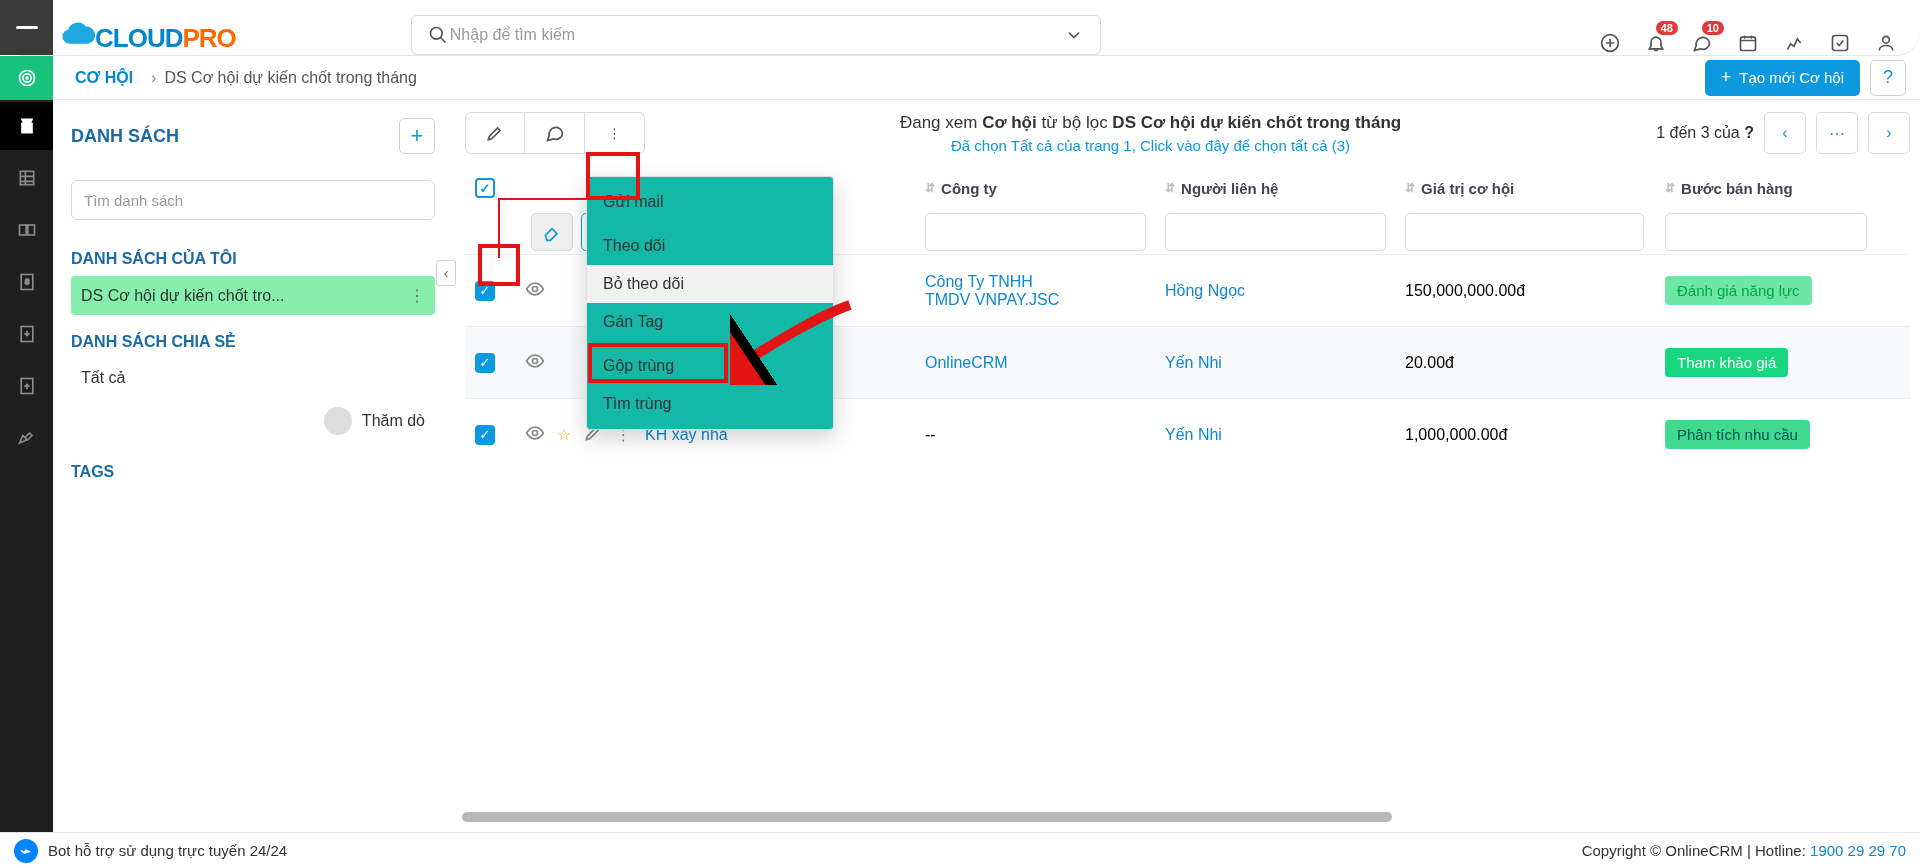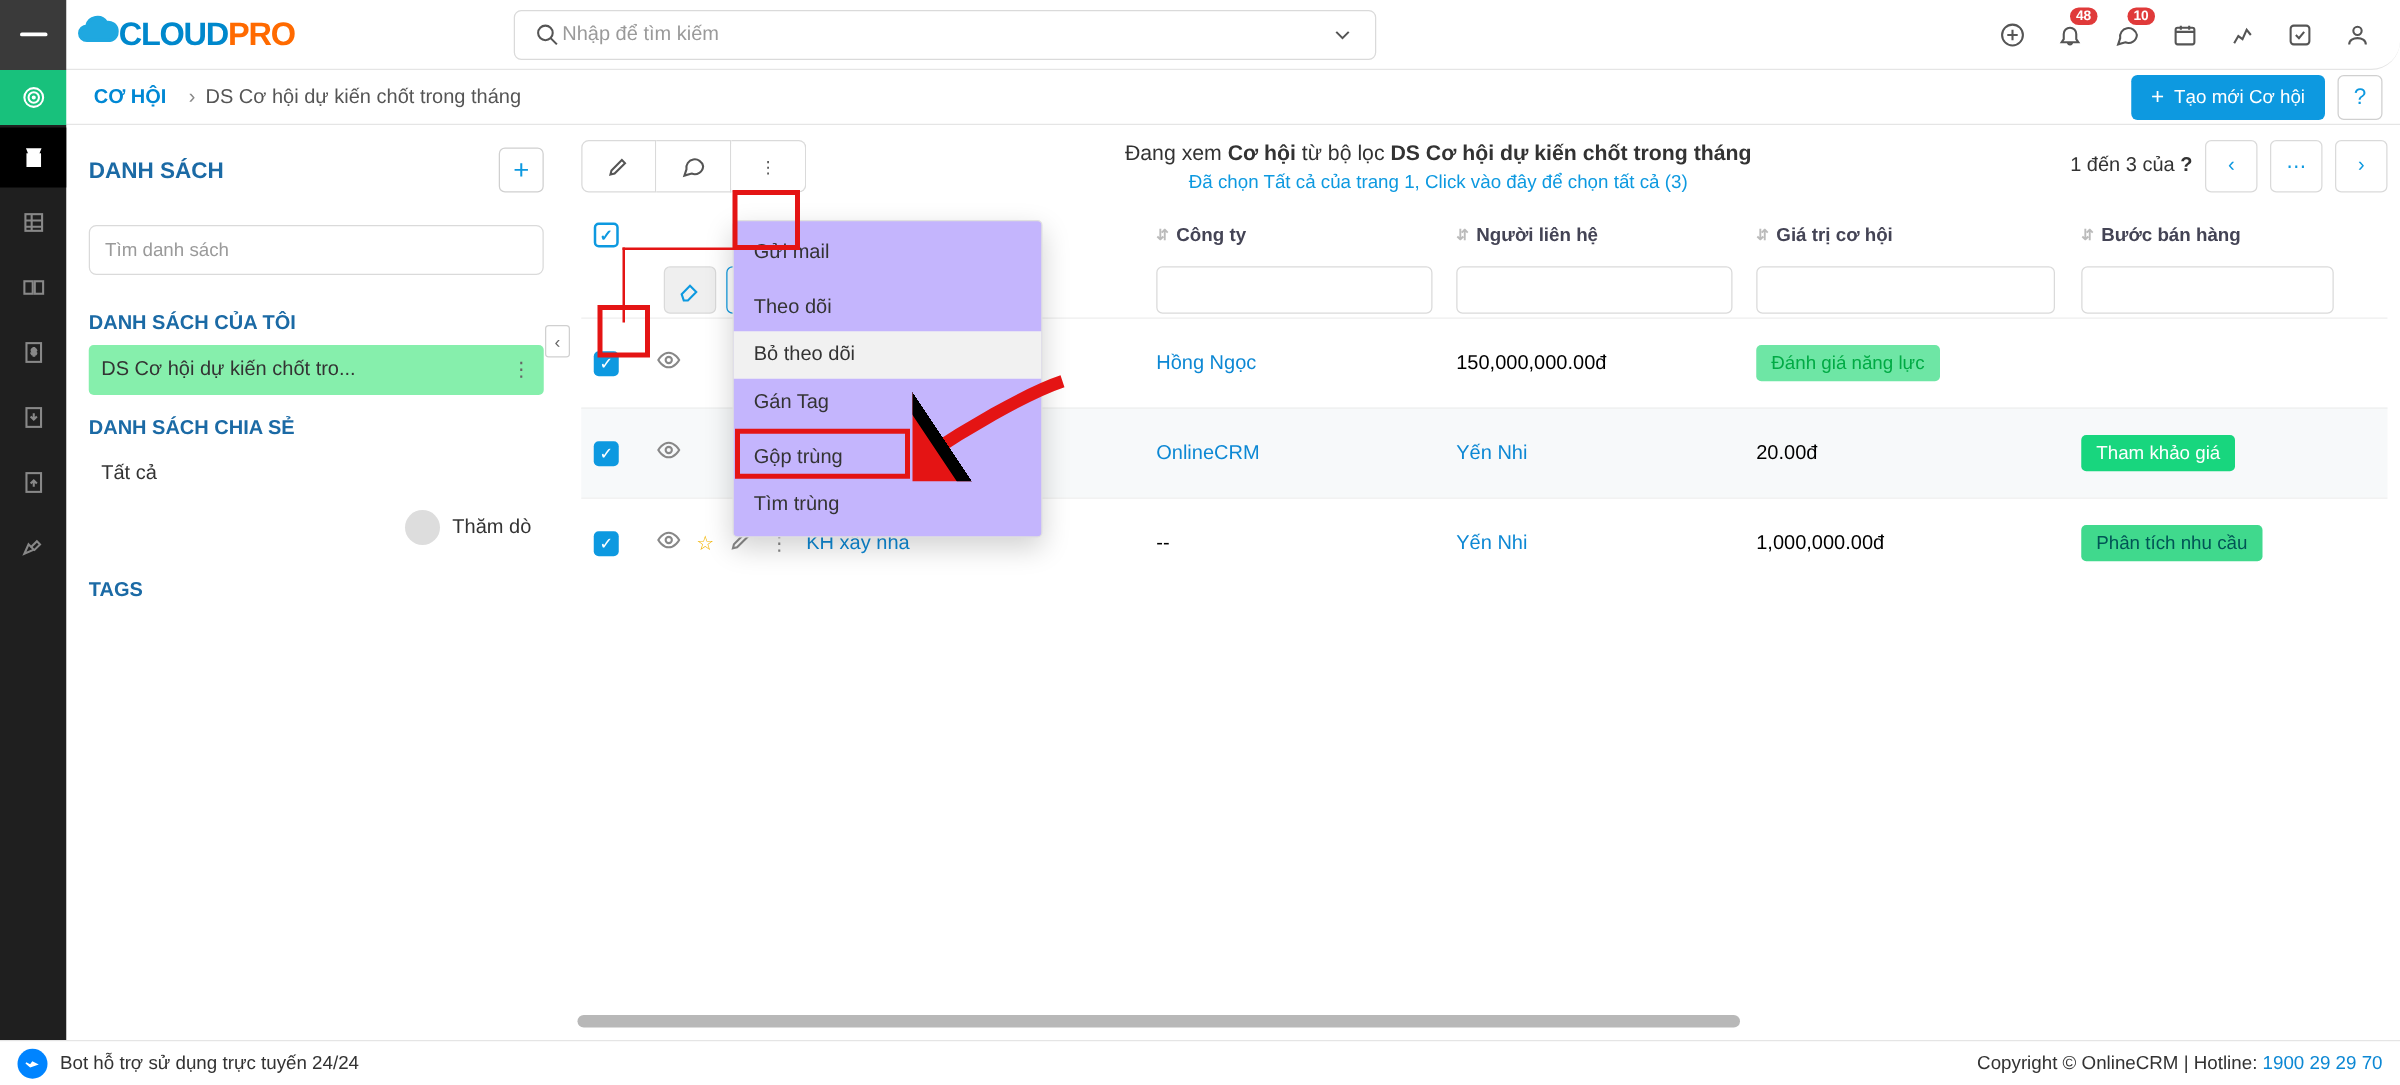"CLOUD" .topbar { align-items: center -> flex-end }
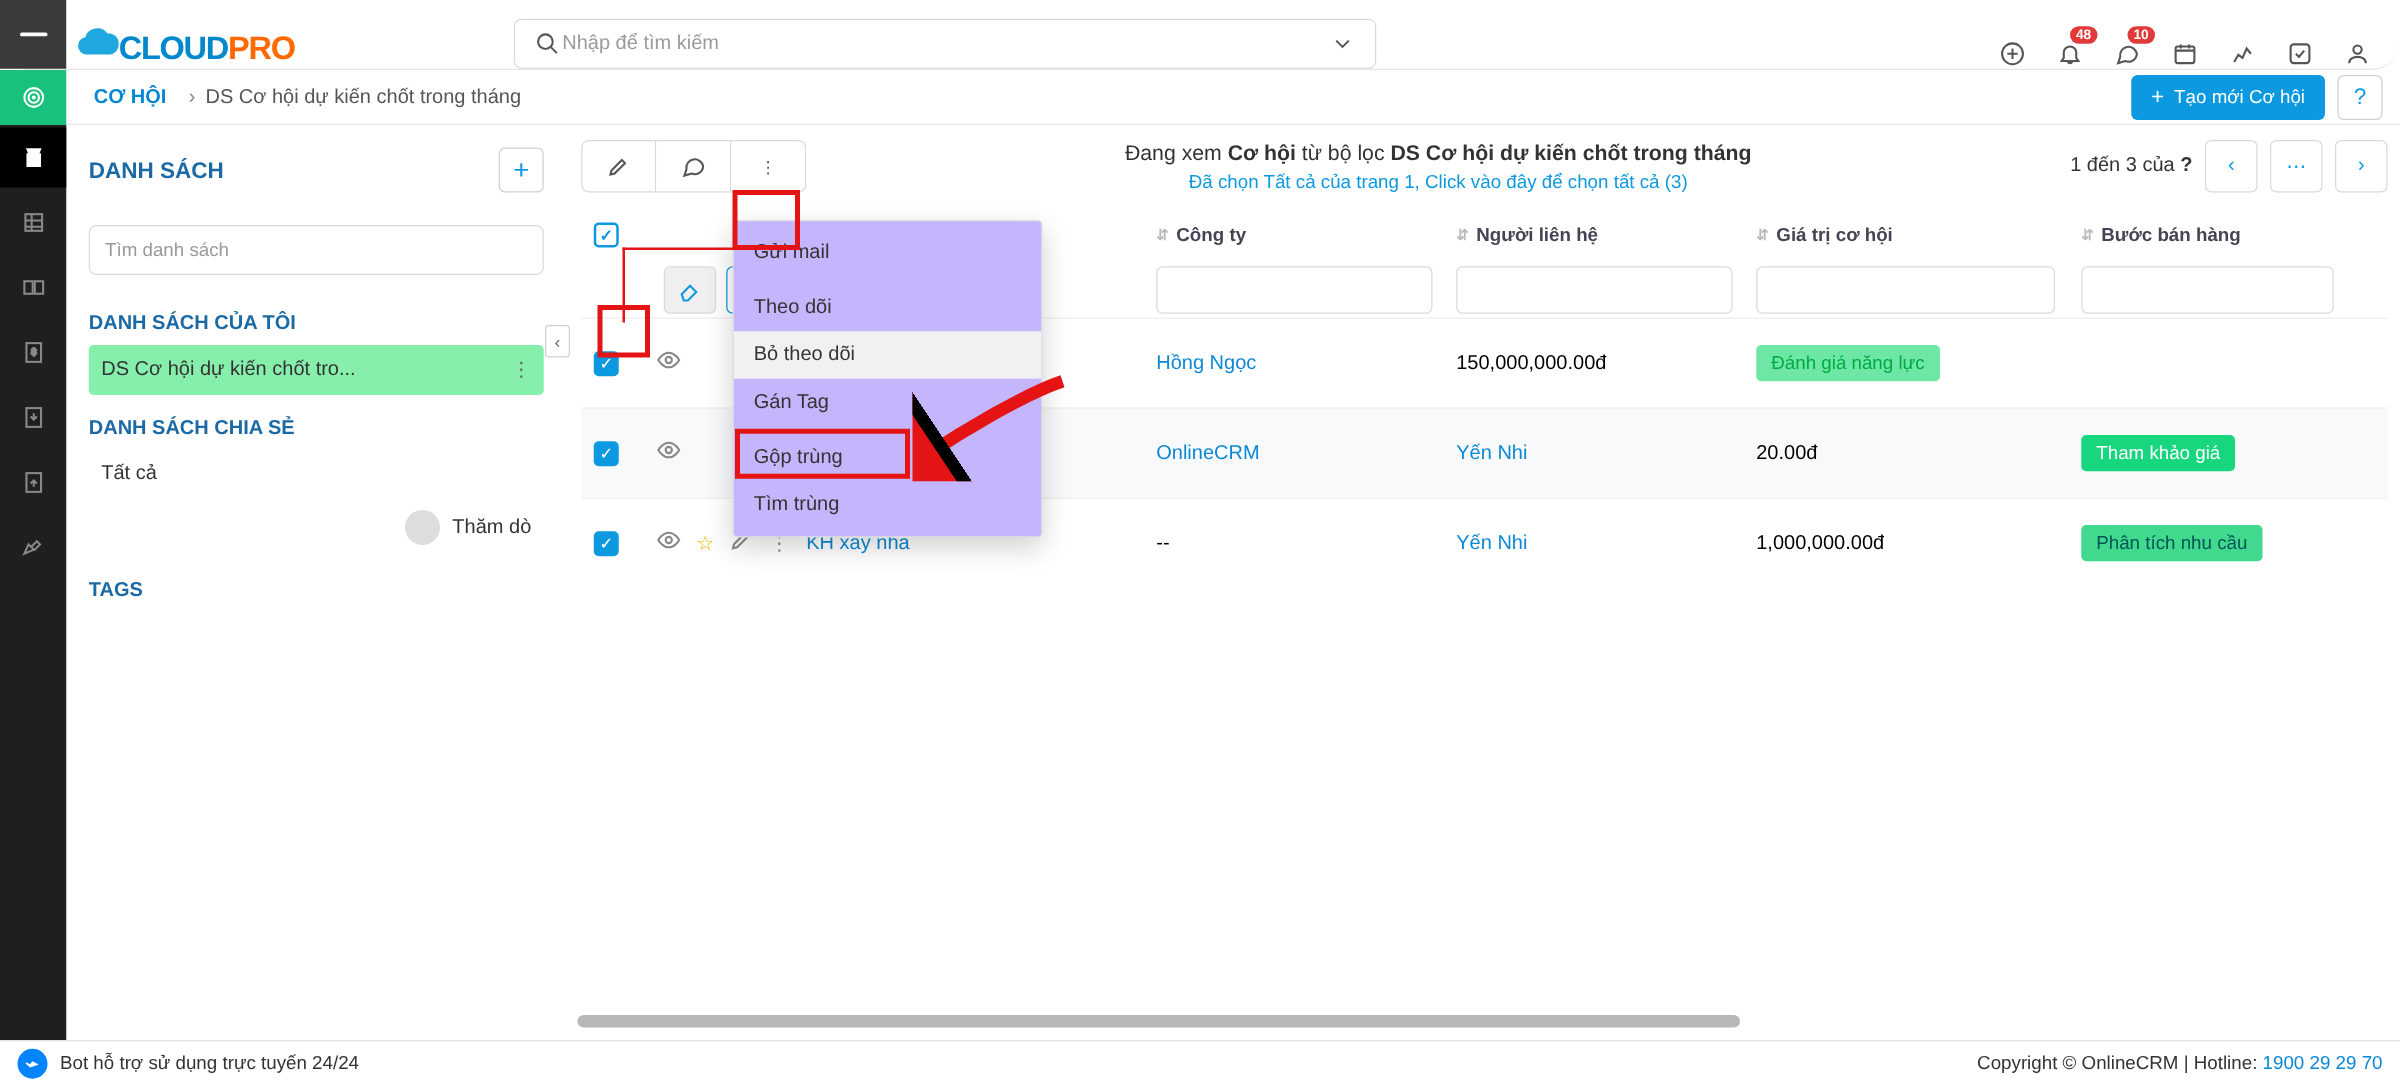"Gửi mail" .ddmenu { background: #c4b5fd -> #14b8a6 }
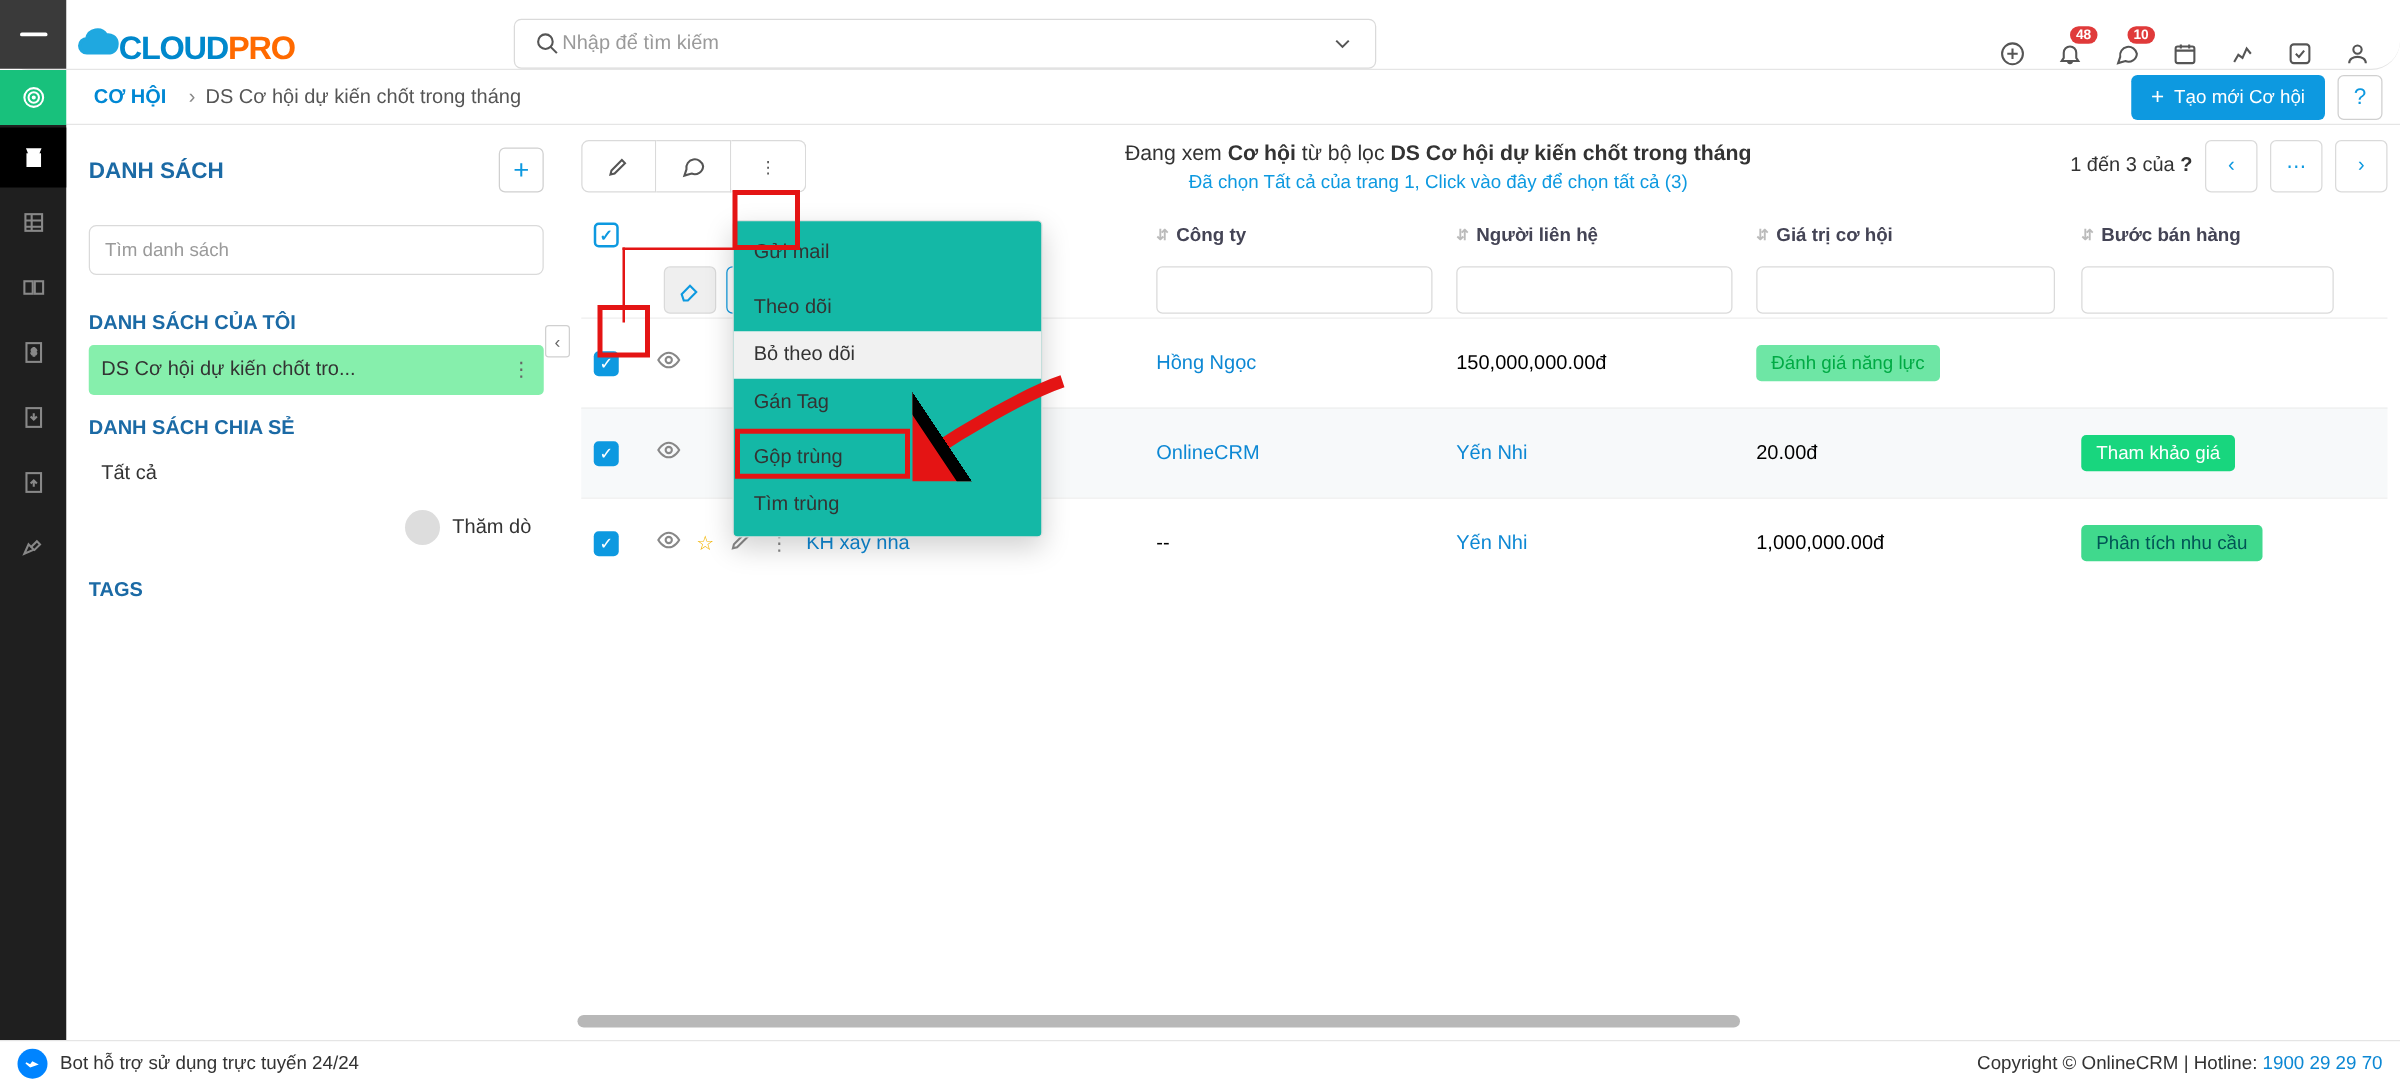"Công Ty TNHH" div.link { html: none -> <div>Công Ty TNHH<br>TMDV VNPAY.JSC</div> }
